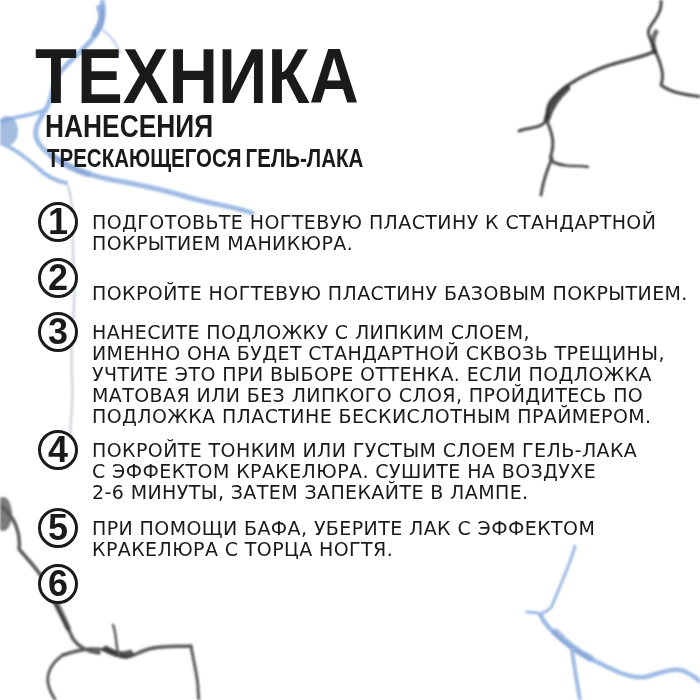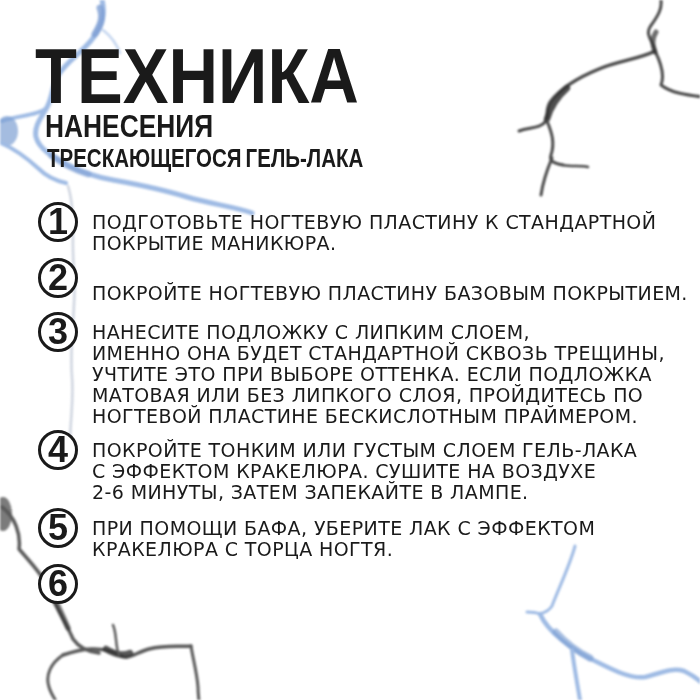"ПОКРЫТИЕ МАНИКЮРА." div.ln { text: ПОКРЫТИЕ -> ПОКРЫТИЕМ }
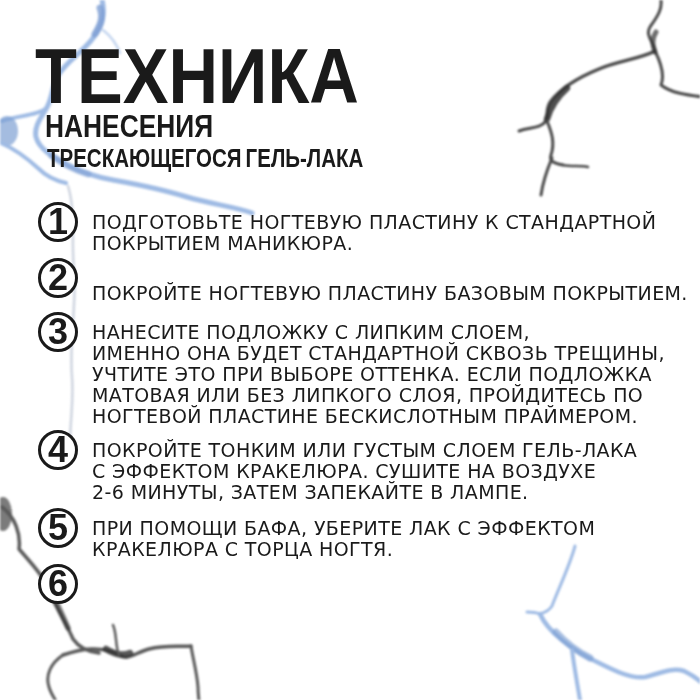"НОГТЕВОЙ ПЛАСТИНЕ БЕСКИСЛОТНЫМ" div.ln { text: НОГТЕВОЙ -> ПОДЛОЖКА }
